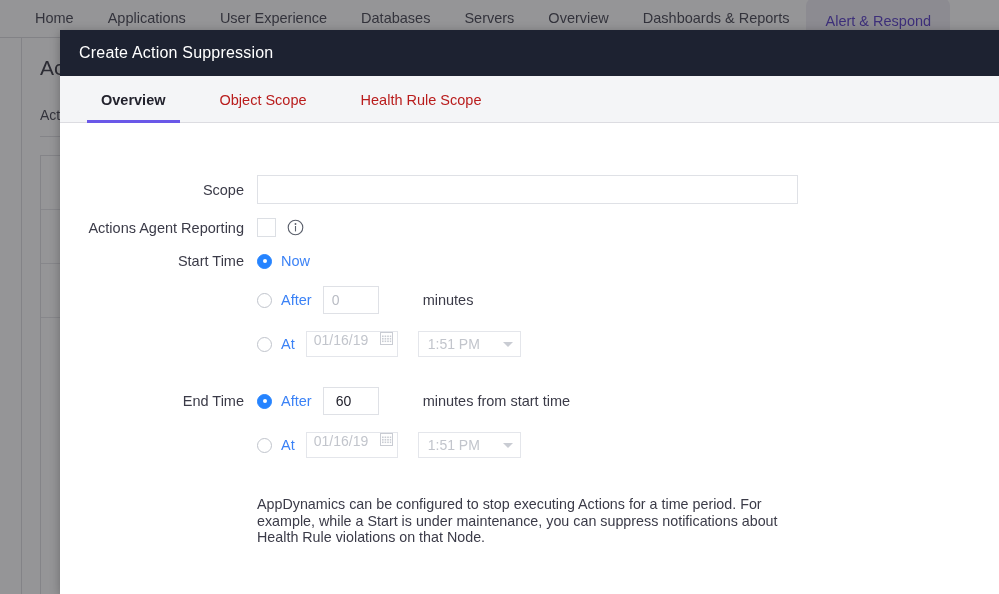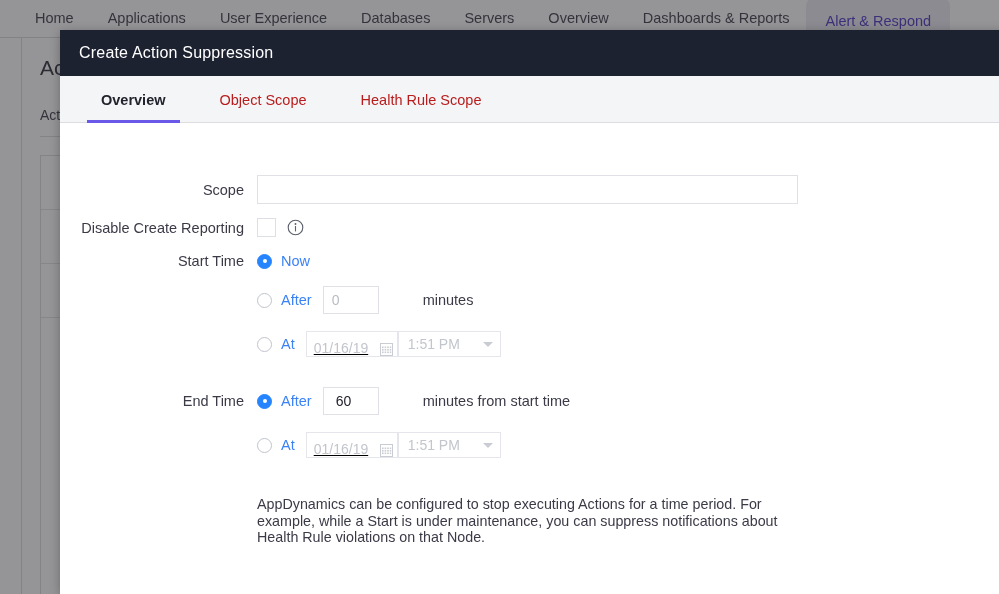"Disable Create Reporting" div.label { text: Disable Create -> Actions Agent }
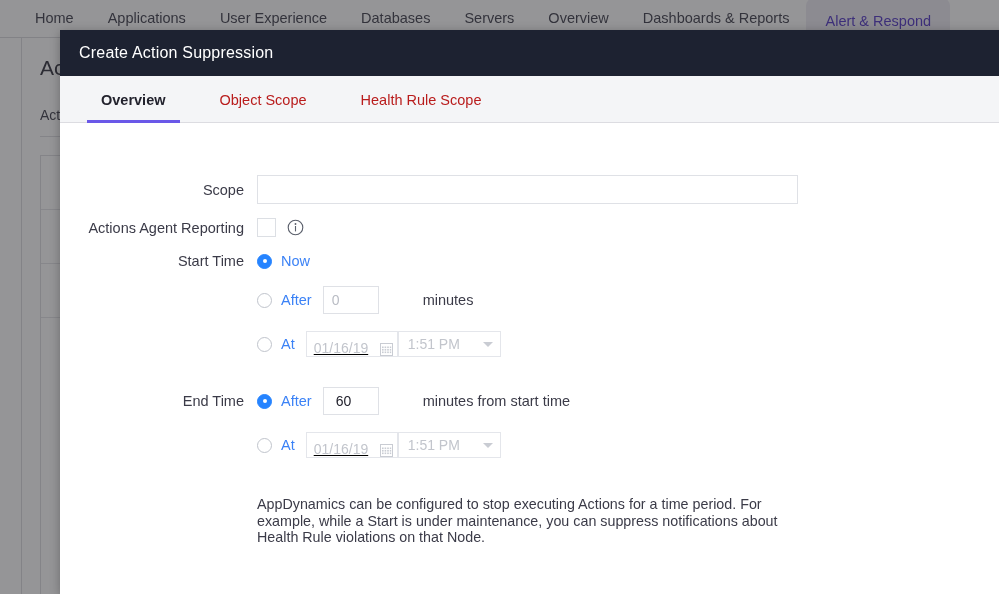"01/16/19" .date-ctl { align-items: flex-end -> flex-start; text-decoration: underline -> none }
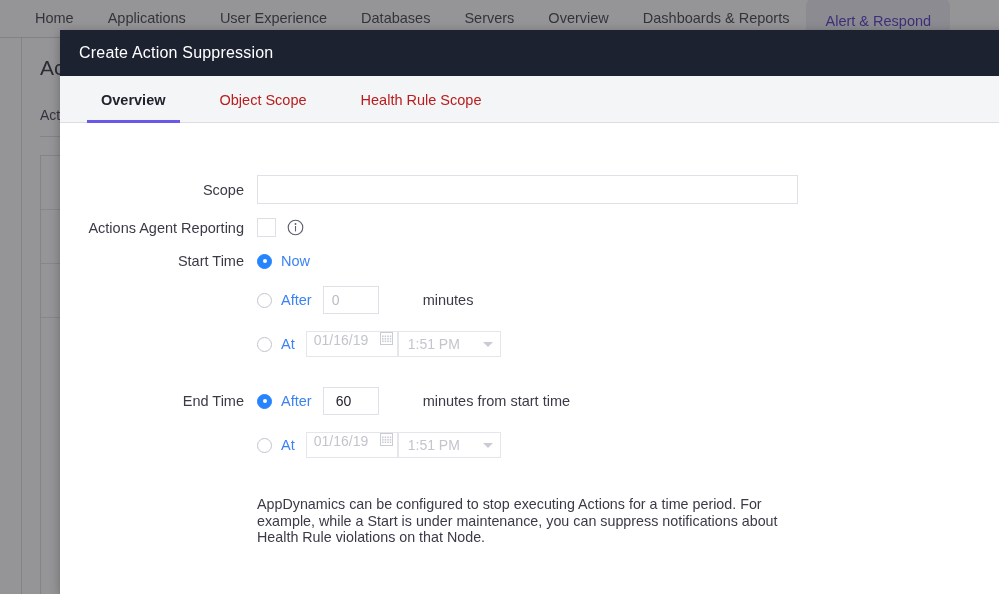"1:51 PM" .time-ctl { margin-left: 0 -> 20px }
